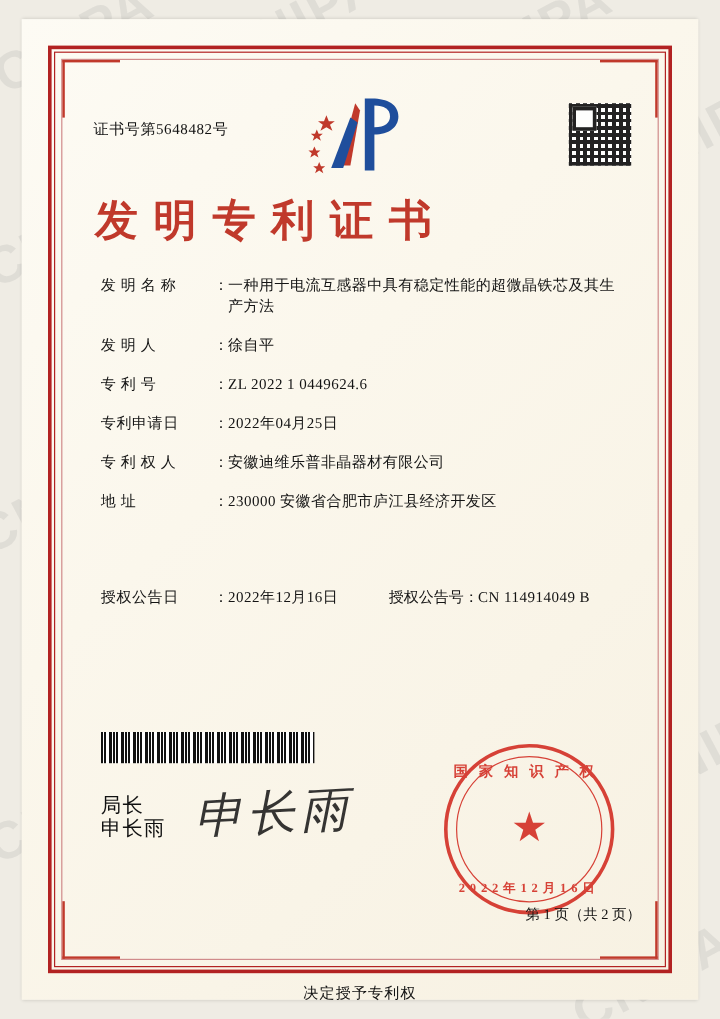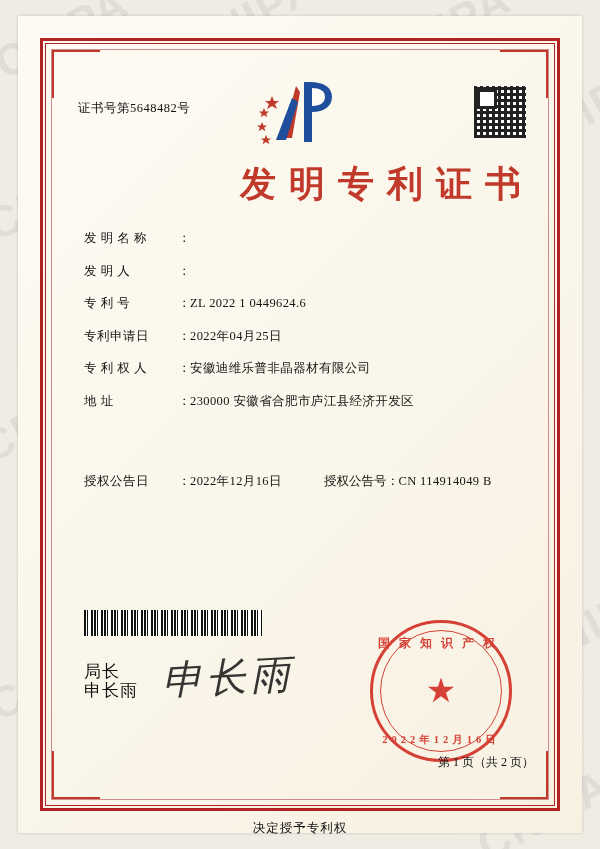"发明专利证书" .title { text-align: right -> left }
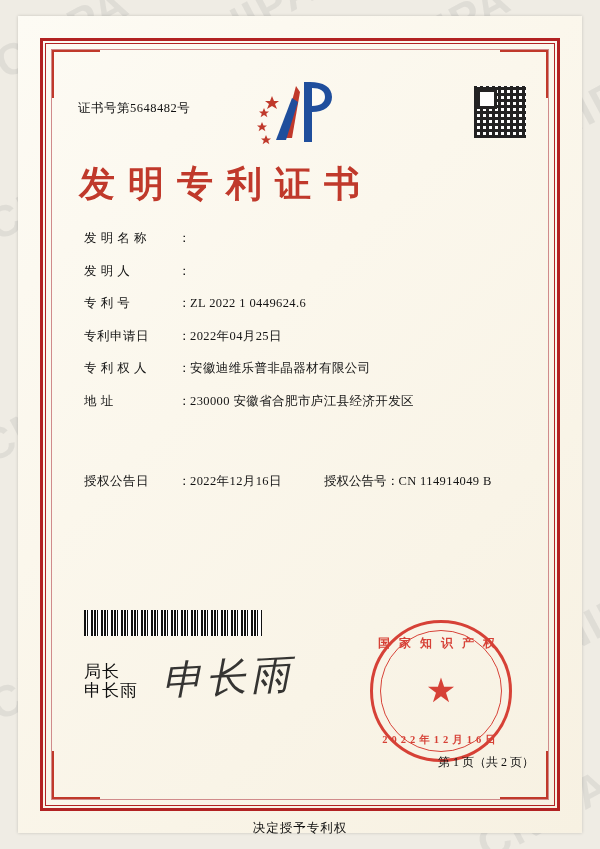"一种用于电流互感器中具有稳定性能的超微晶铁芯及其生产方法" span.val { html: none -> <span>一种用于电流互感器中具有稳定性能的超微晶铁芯及其生产方法</span> }
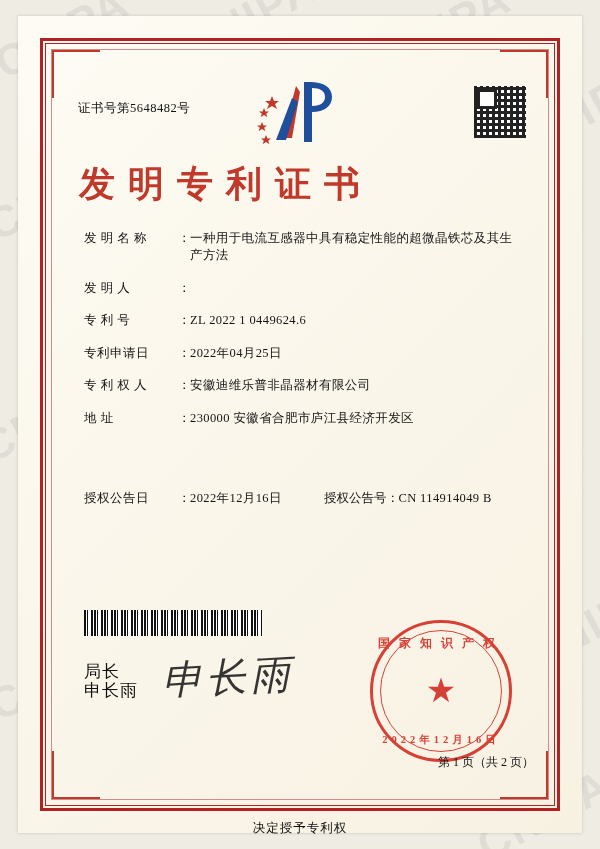"徐自平" span.val { html: none -> <span>徐自平</span> }
